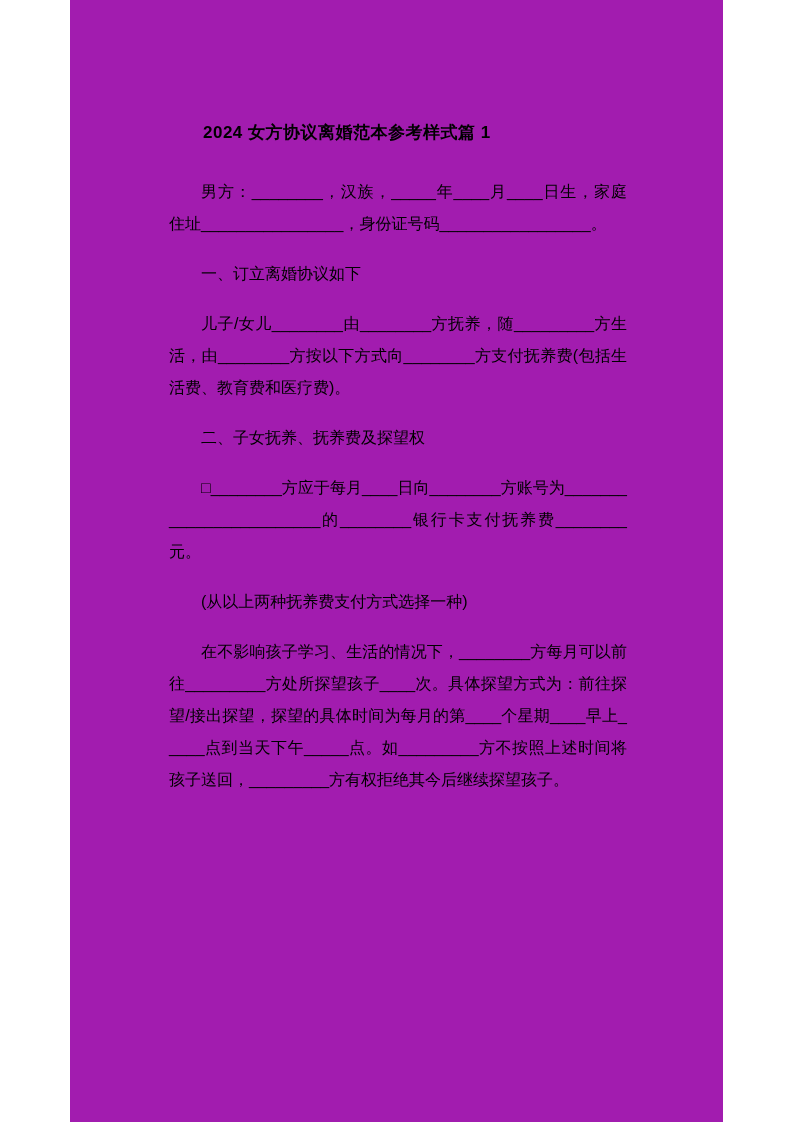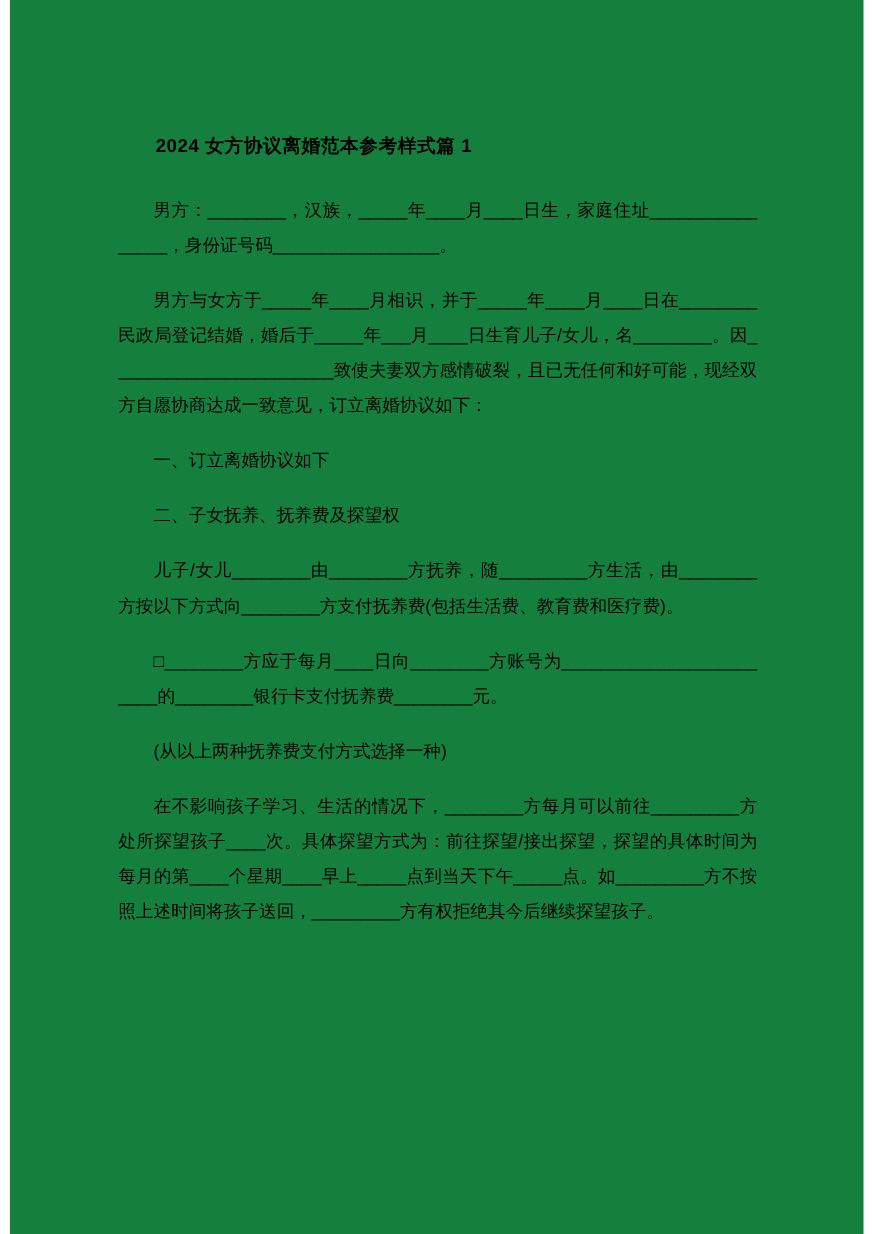"2024 女方协议离婚范本参考样式篇 1" .page { background: #15803d -> #a21caf; width: 776px -> 653px }
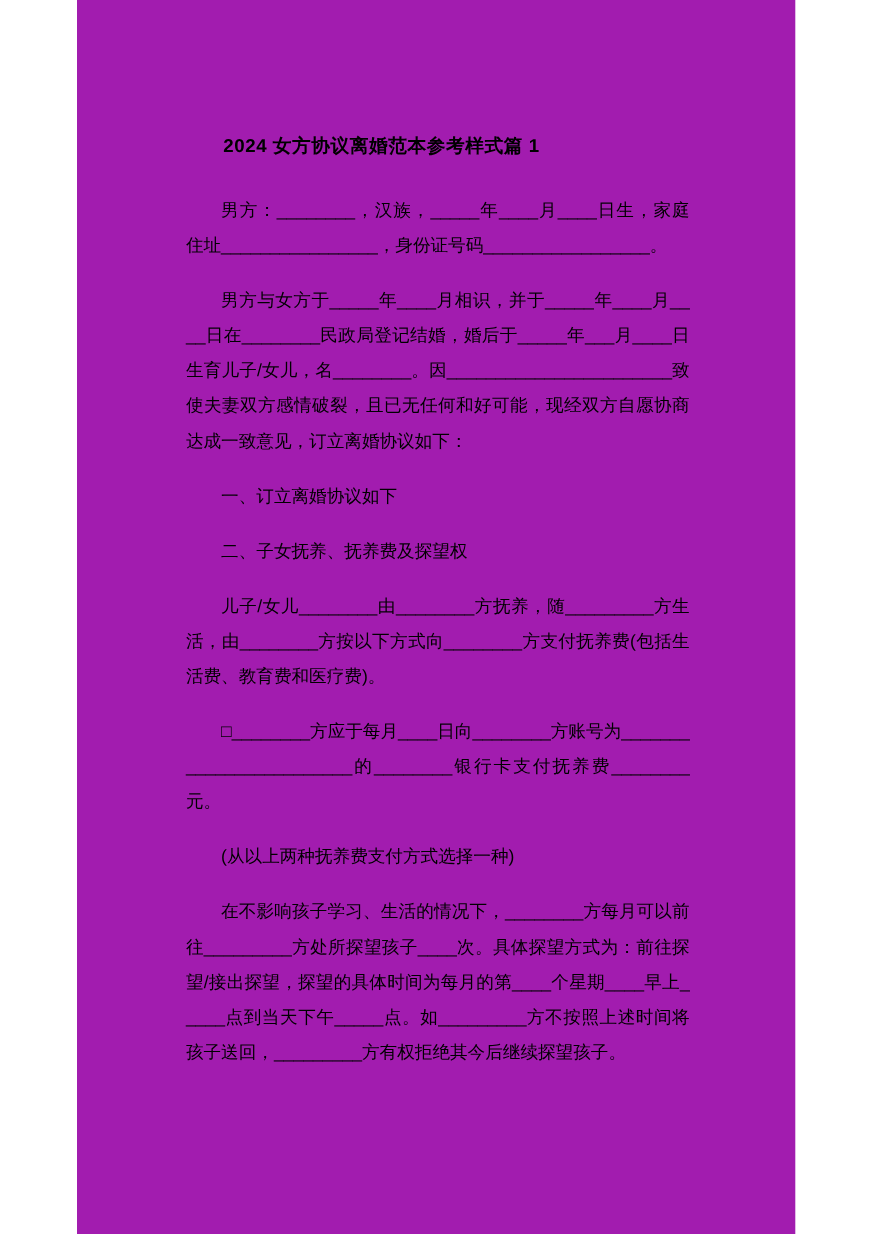"男方与女方于_____年____月相识，并于_____年____月____日在_" p.para { html: <p>男方与女方于_____年____月相识，并于_____年____月____日在________民政局登记结婚，婚后于_____年___月____日生育儿子/女儿，名________。因_______________________致使夫妻双方感情破裂，且已无任何和好可能，现经双方自愿协商达成一致意见，订立离婚协议如下：</p> -> none }
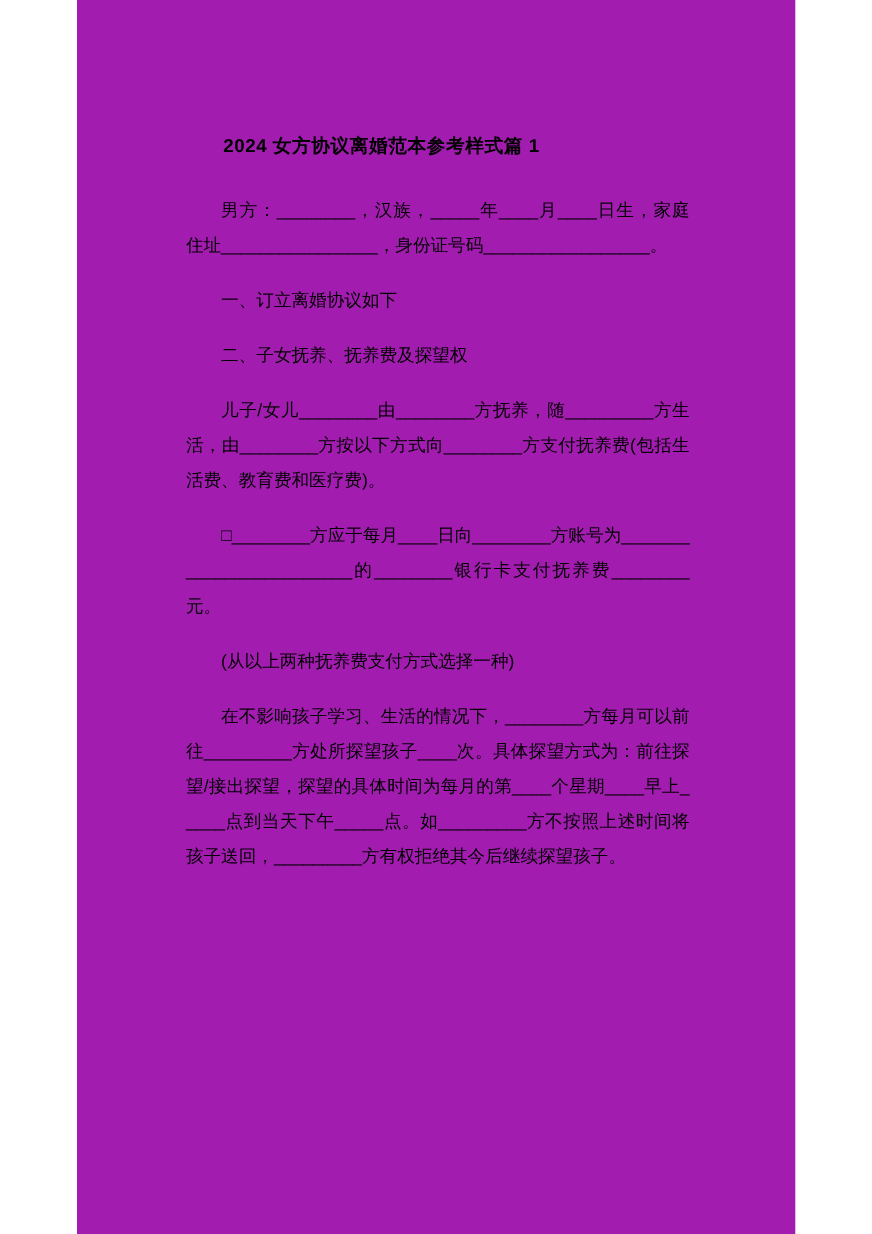"二、子女抚养、抚养费及探望权" p.para { order: before "儿子/女儿________由________方抚养，随_________方生活，" -> after "儿子/女儿________由________方抚养，随_________方生活，" }
